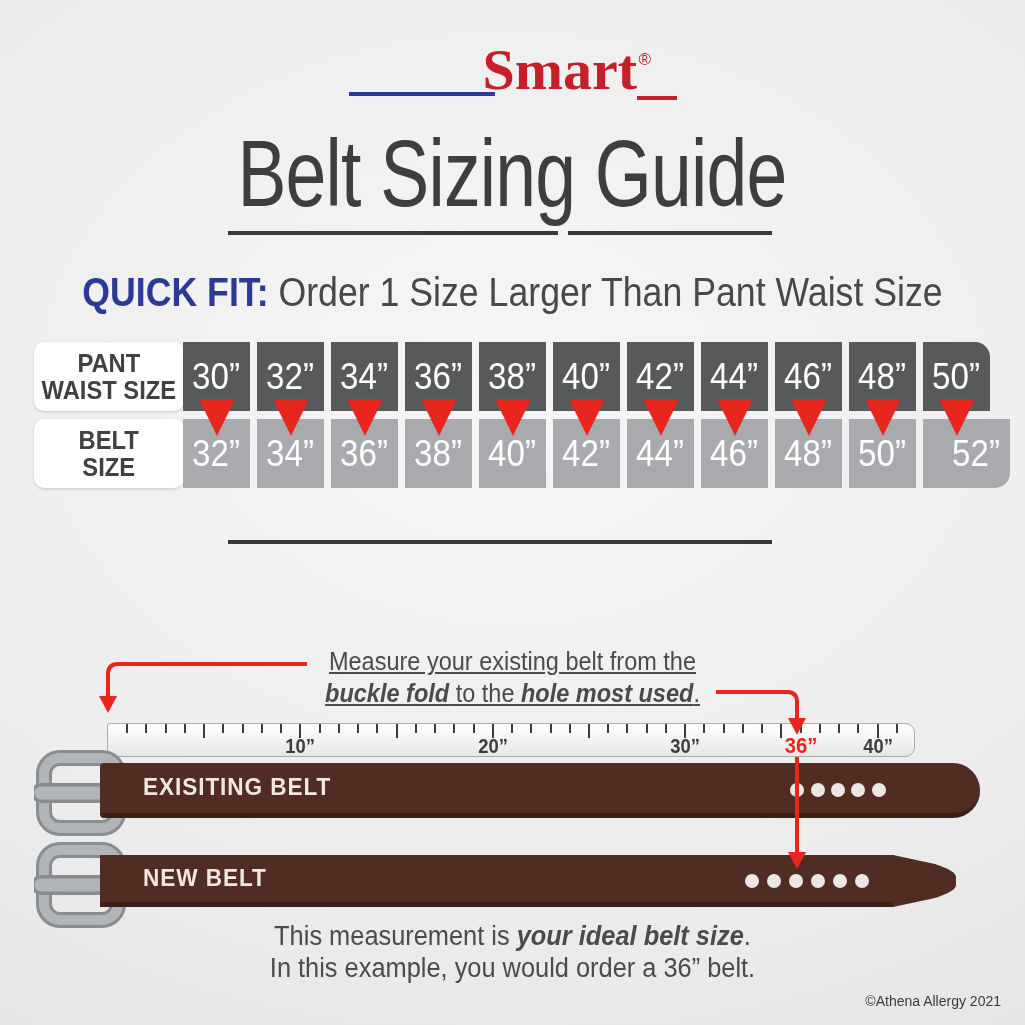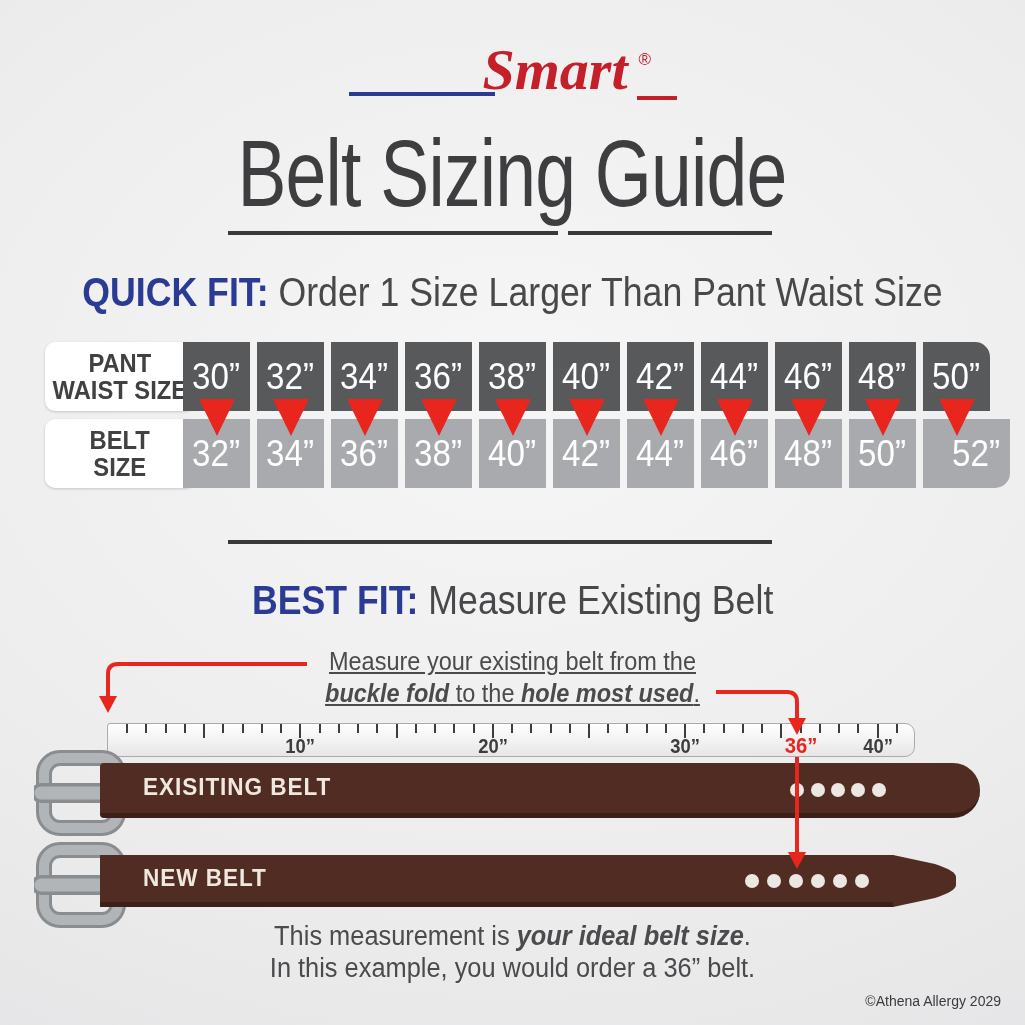"Smart" .logo-smart { font-style: italic -> none }
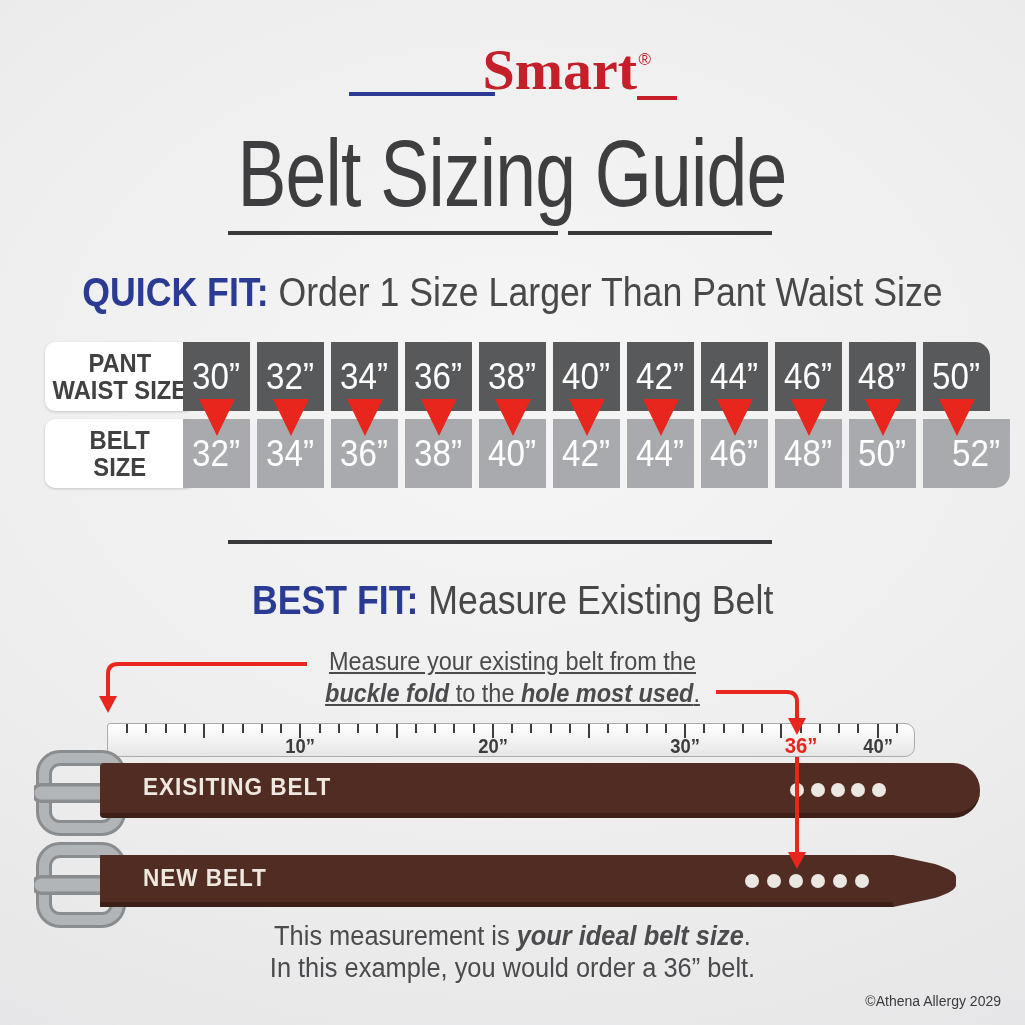"PANT" .row-label { left: 15px -> 4px }
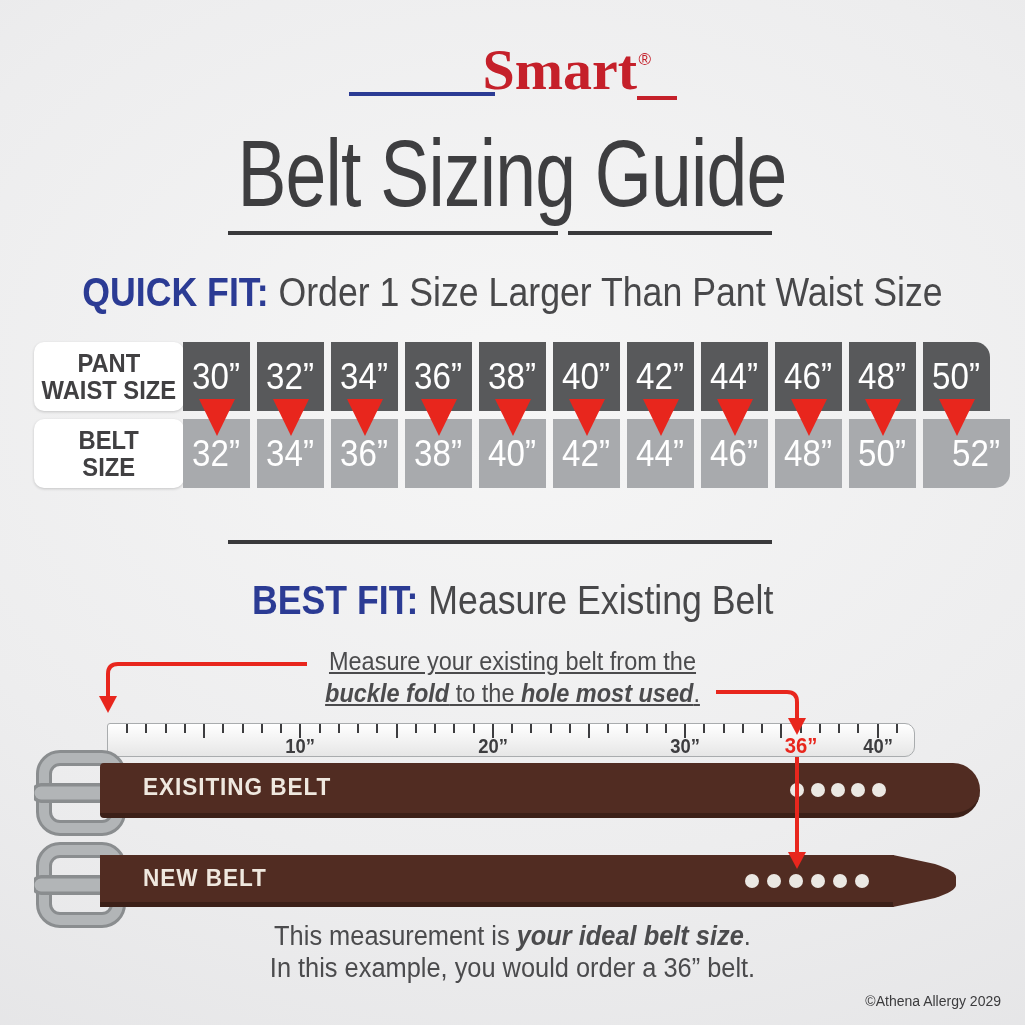"BEST FIT: Measure Existing Belt" div.section-heading { html: <div> <span><span>BEST FIT:</span> <span>Measure Existing Belt</span></span> </div> -> none }
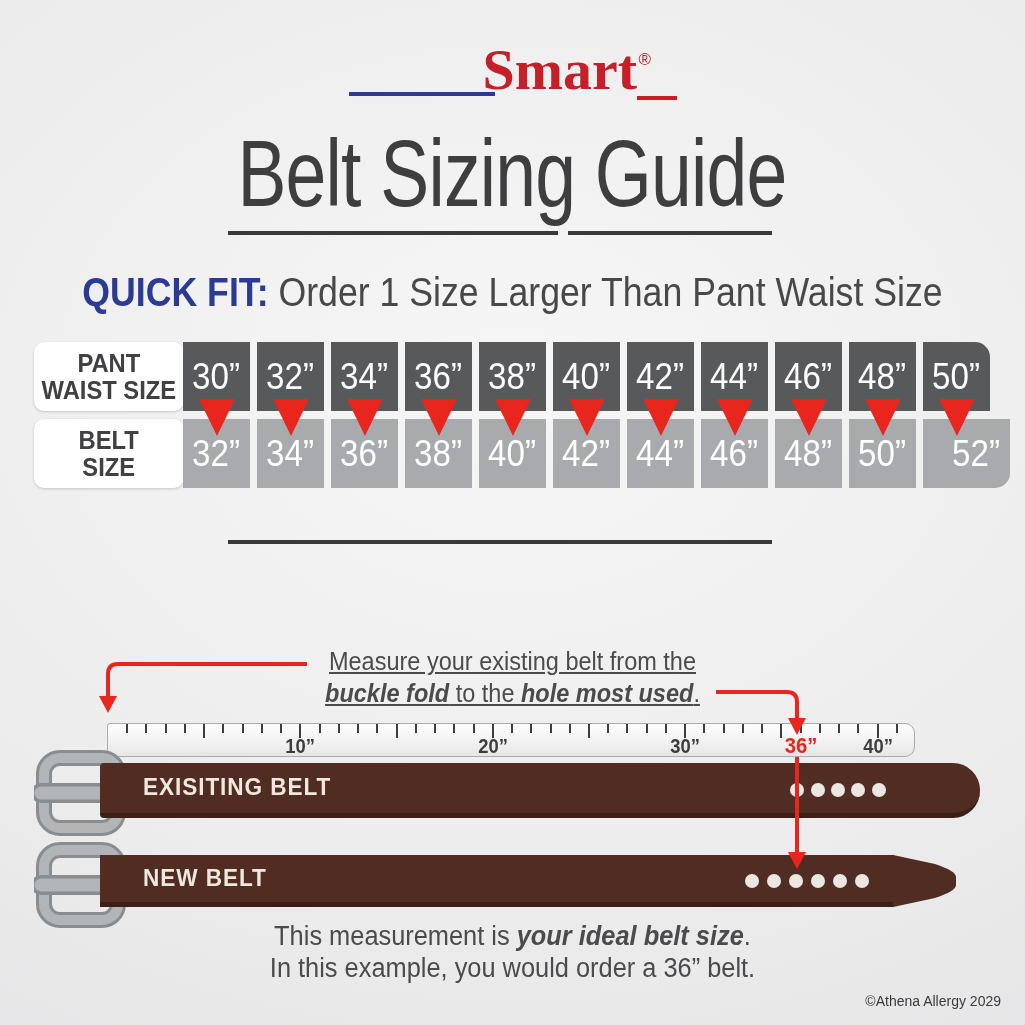"©Athena Allergy 2029" div.copyright { text: 2029 -> 2021 }
